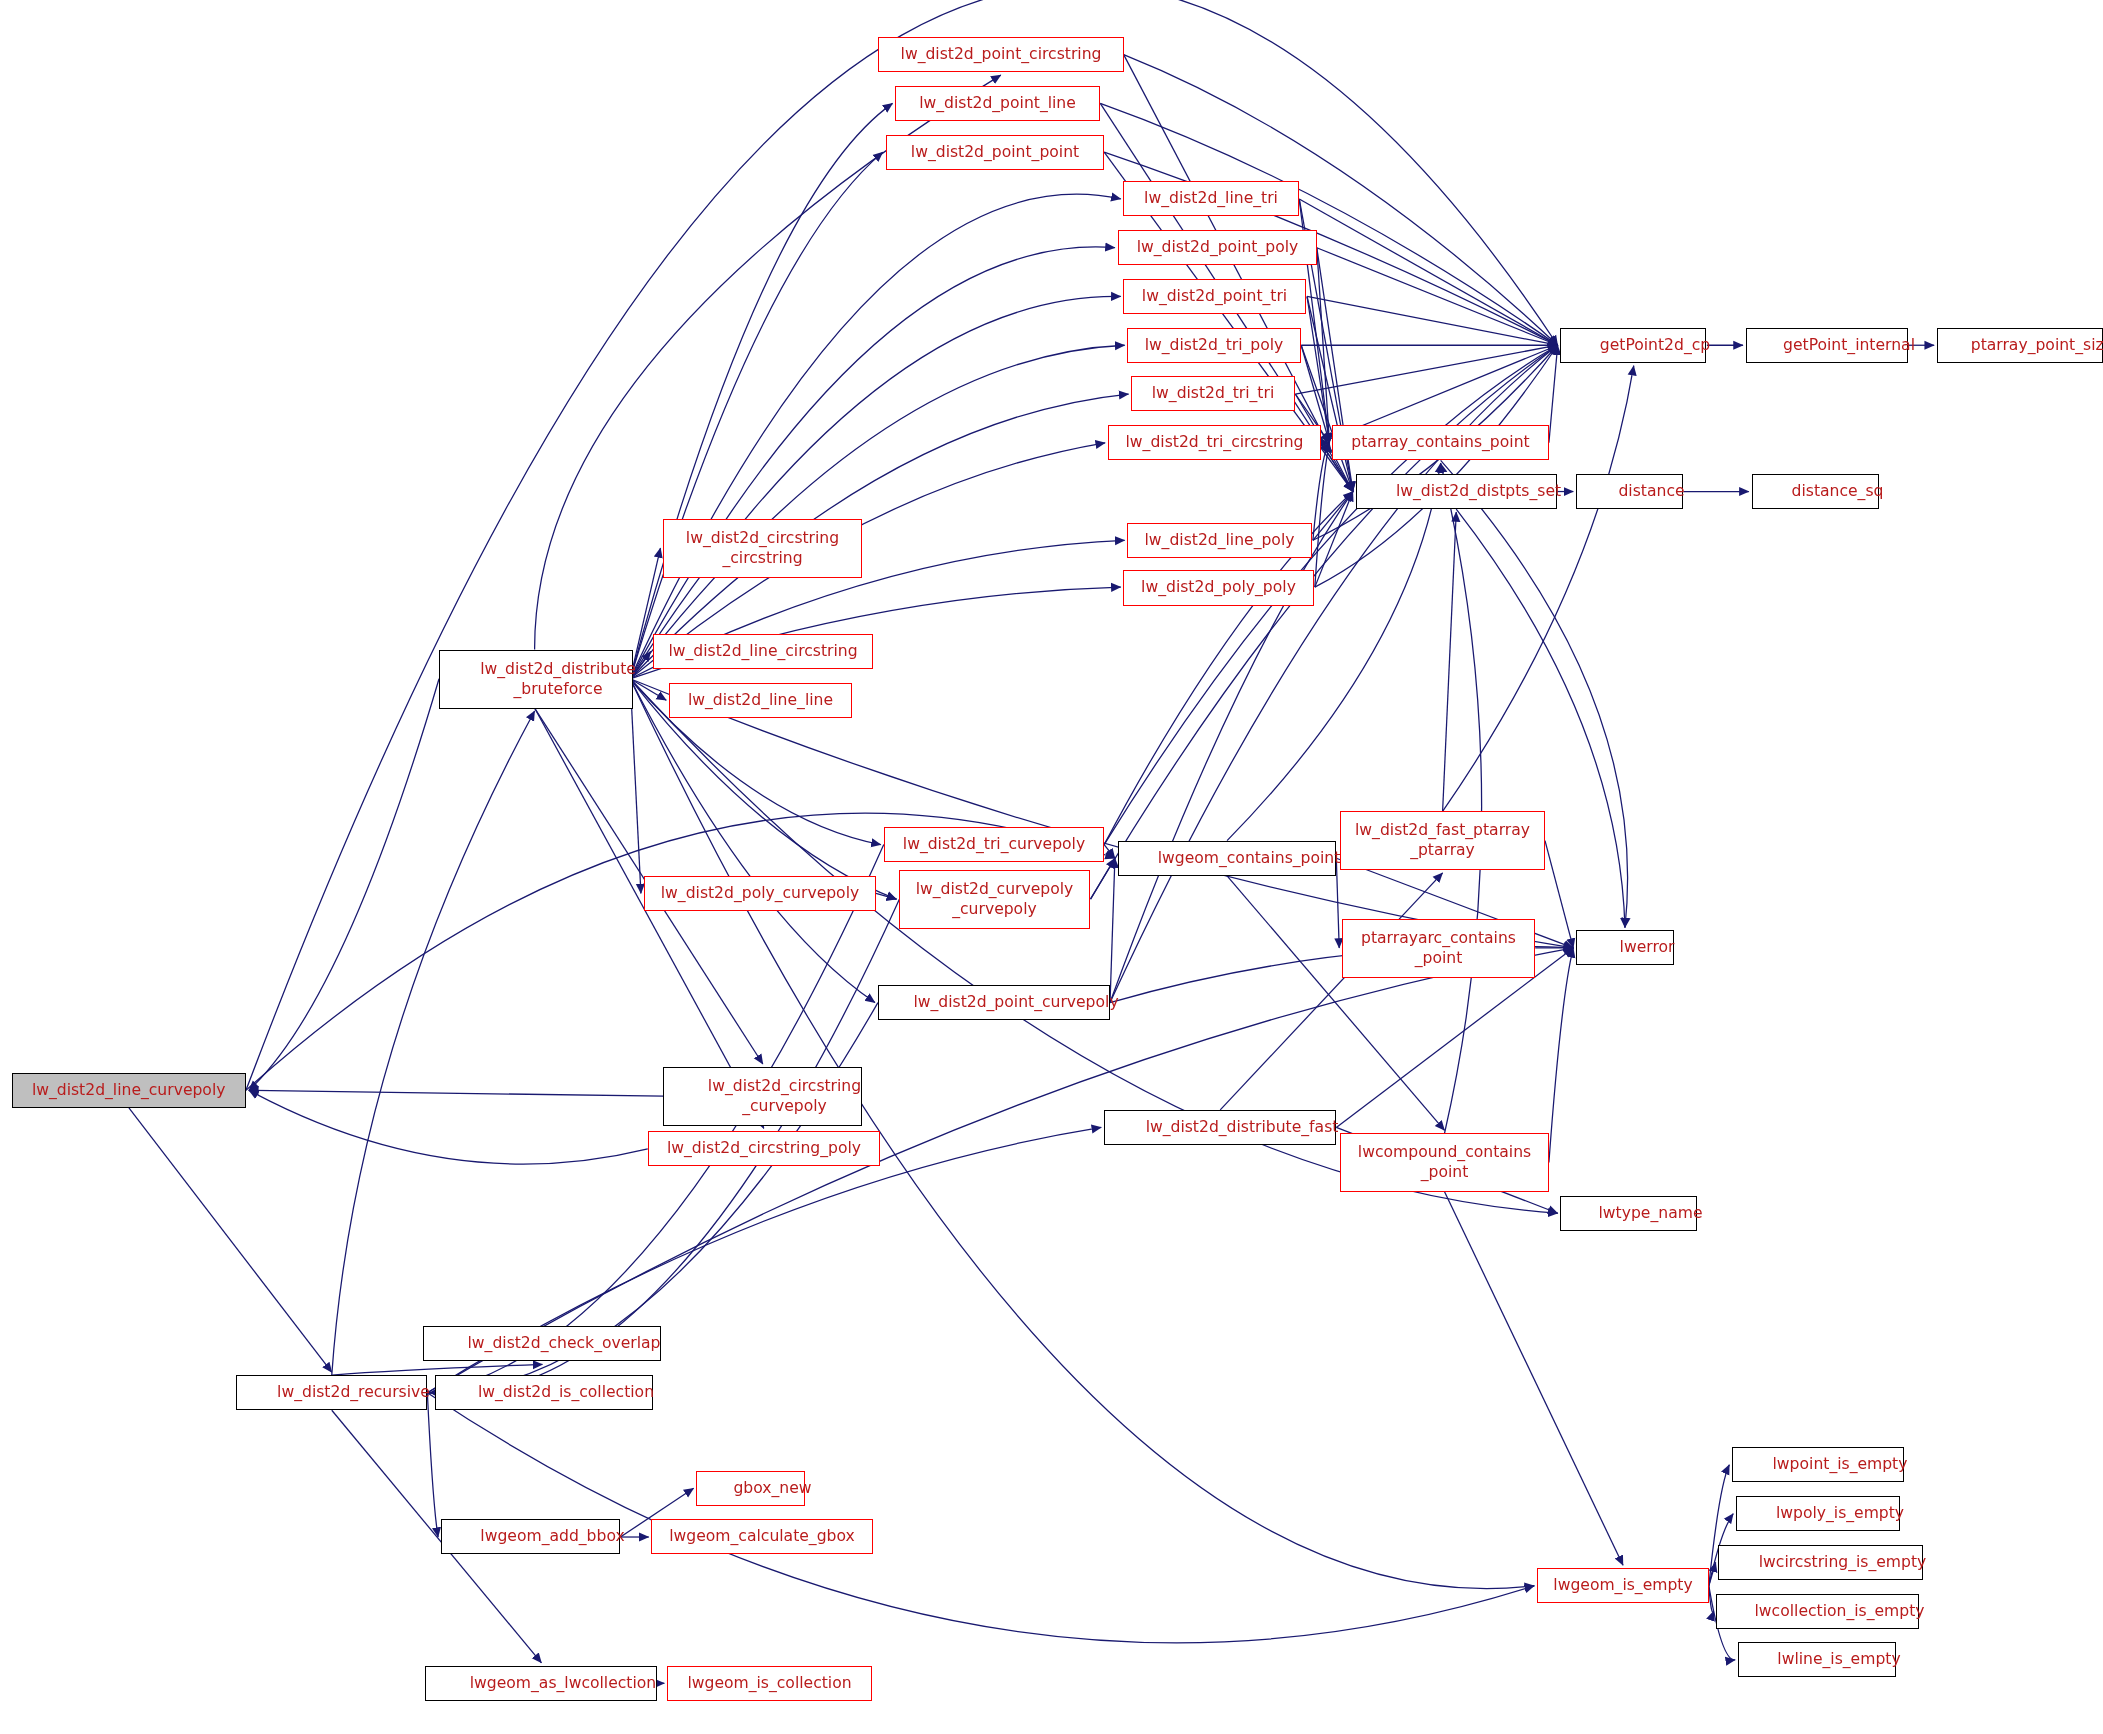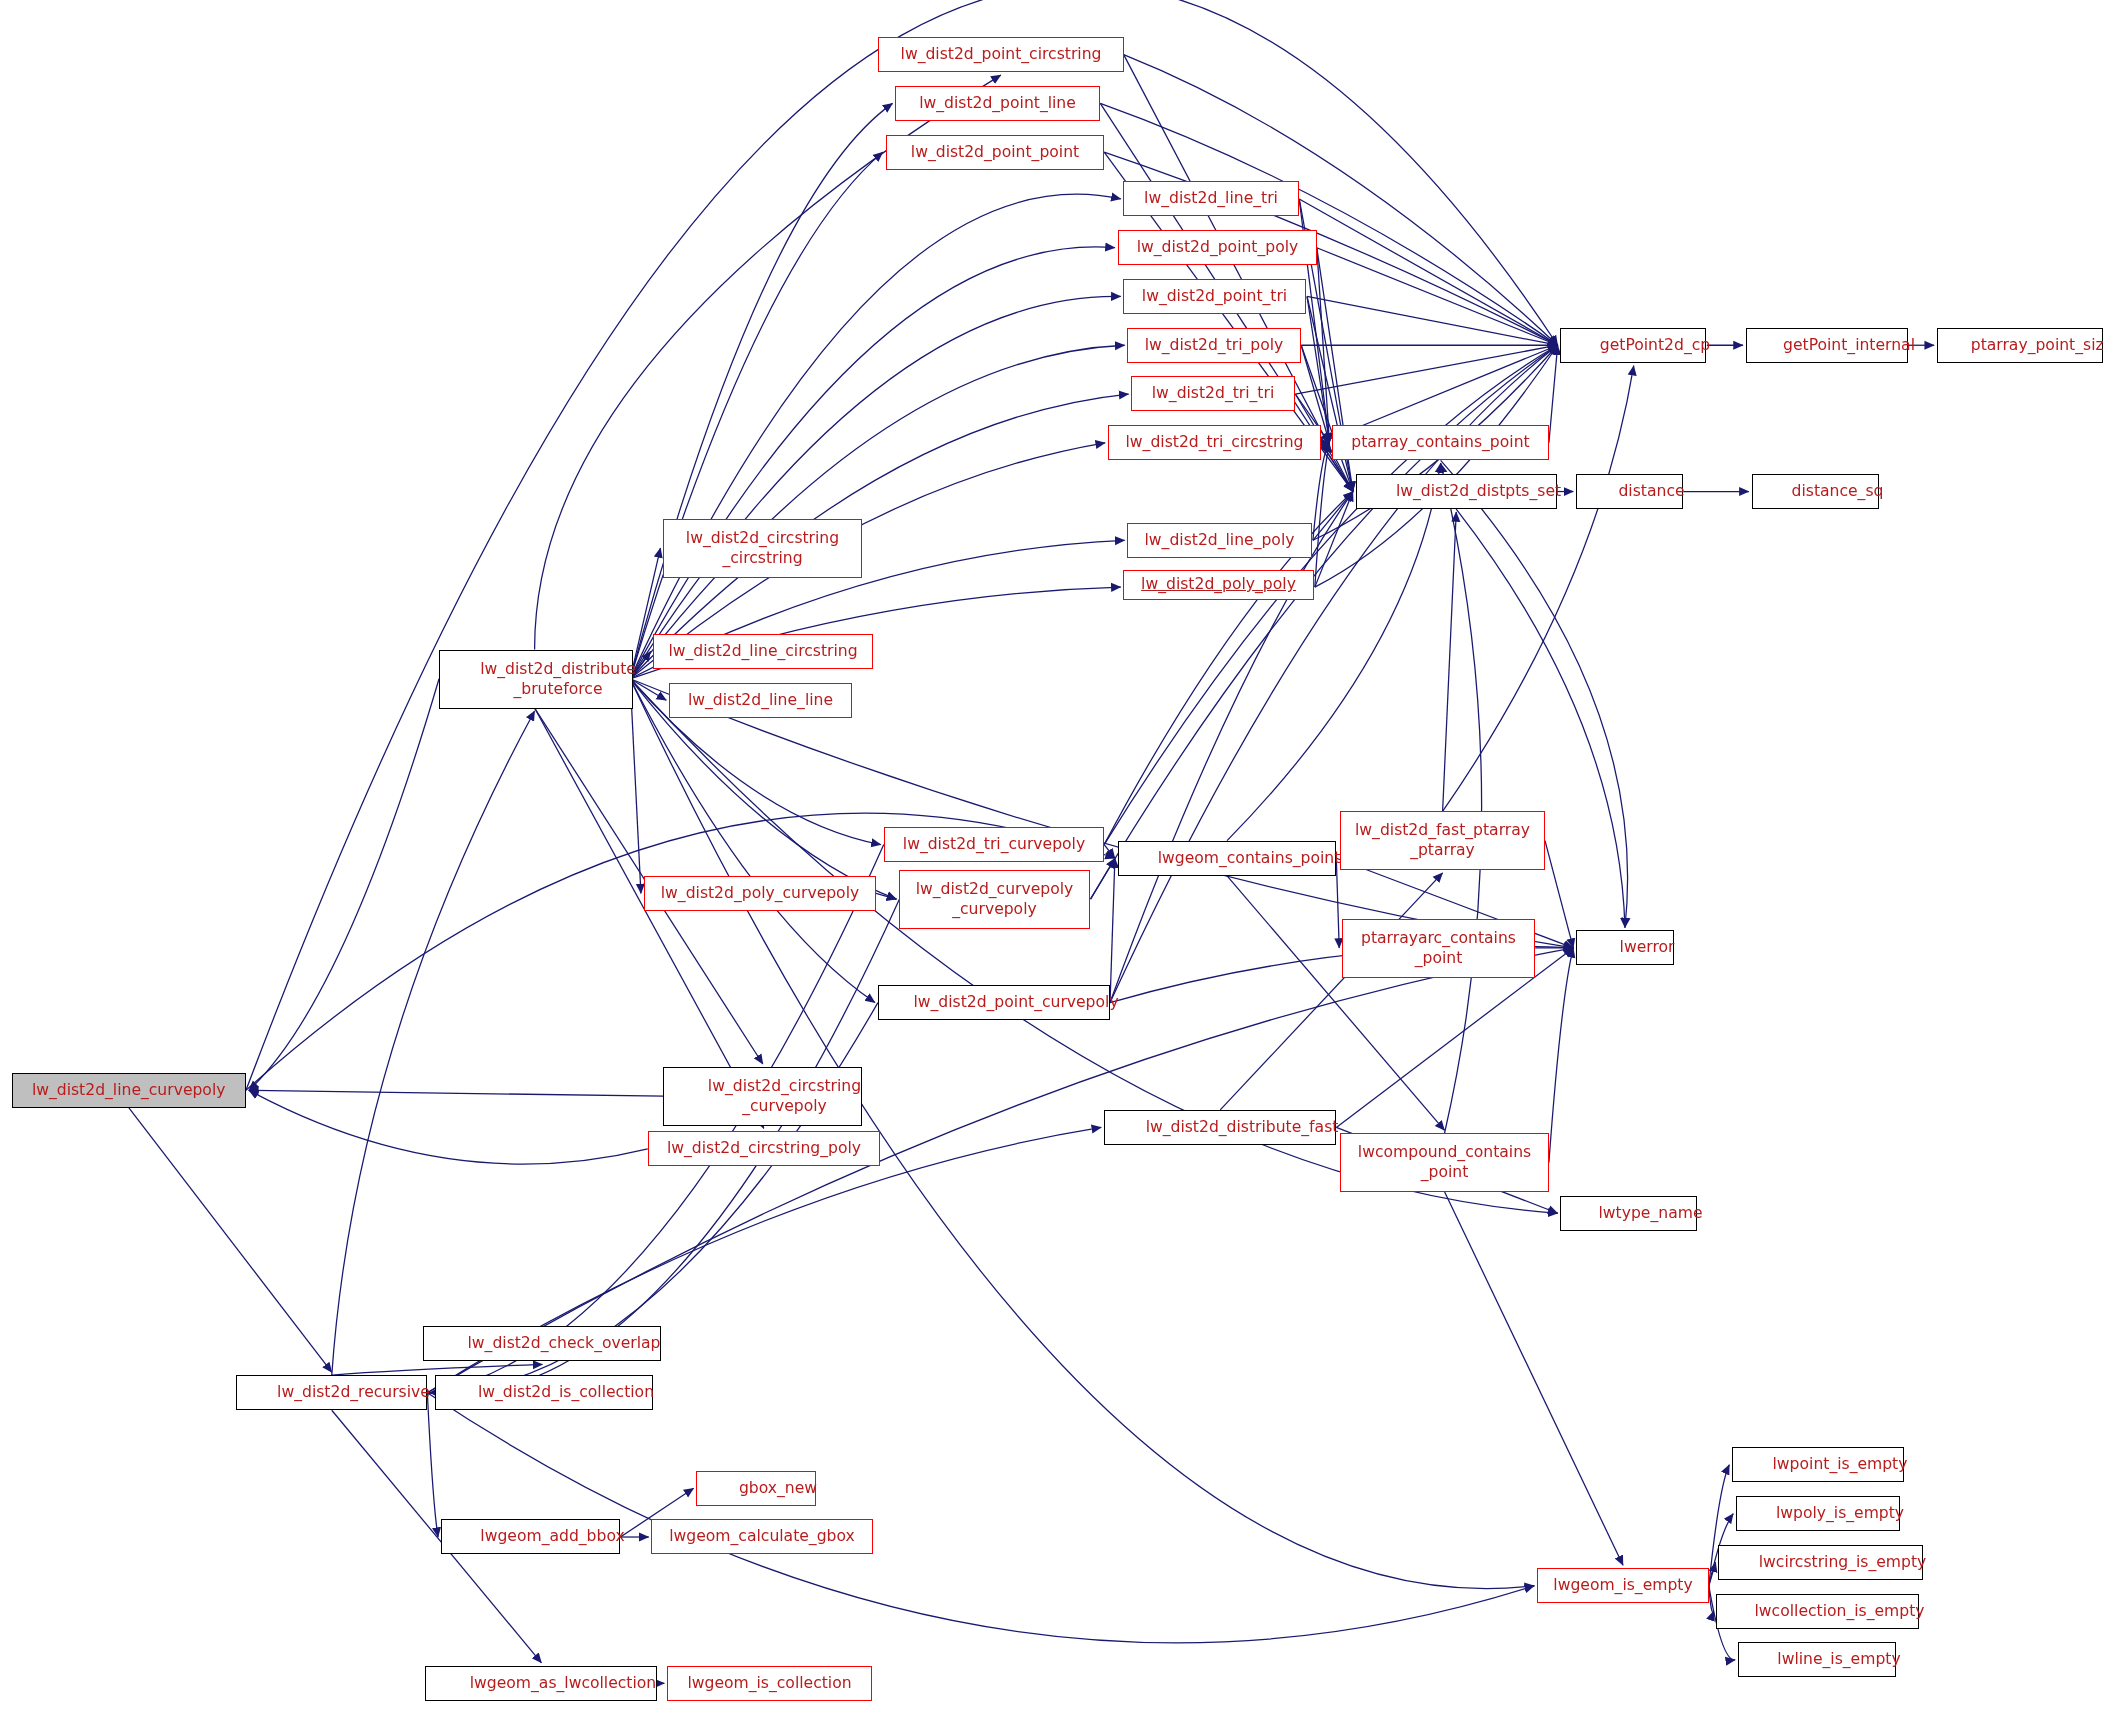"lw_dist2d_poly_poly" div.node { height: 30px -> 36px; text-decoration: underline -> none }
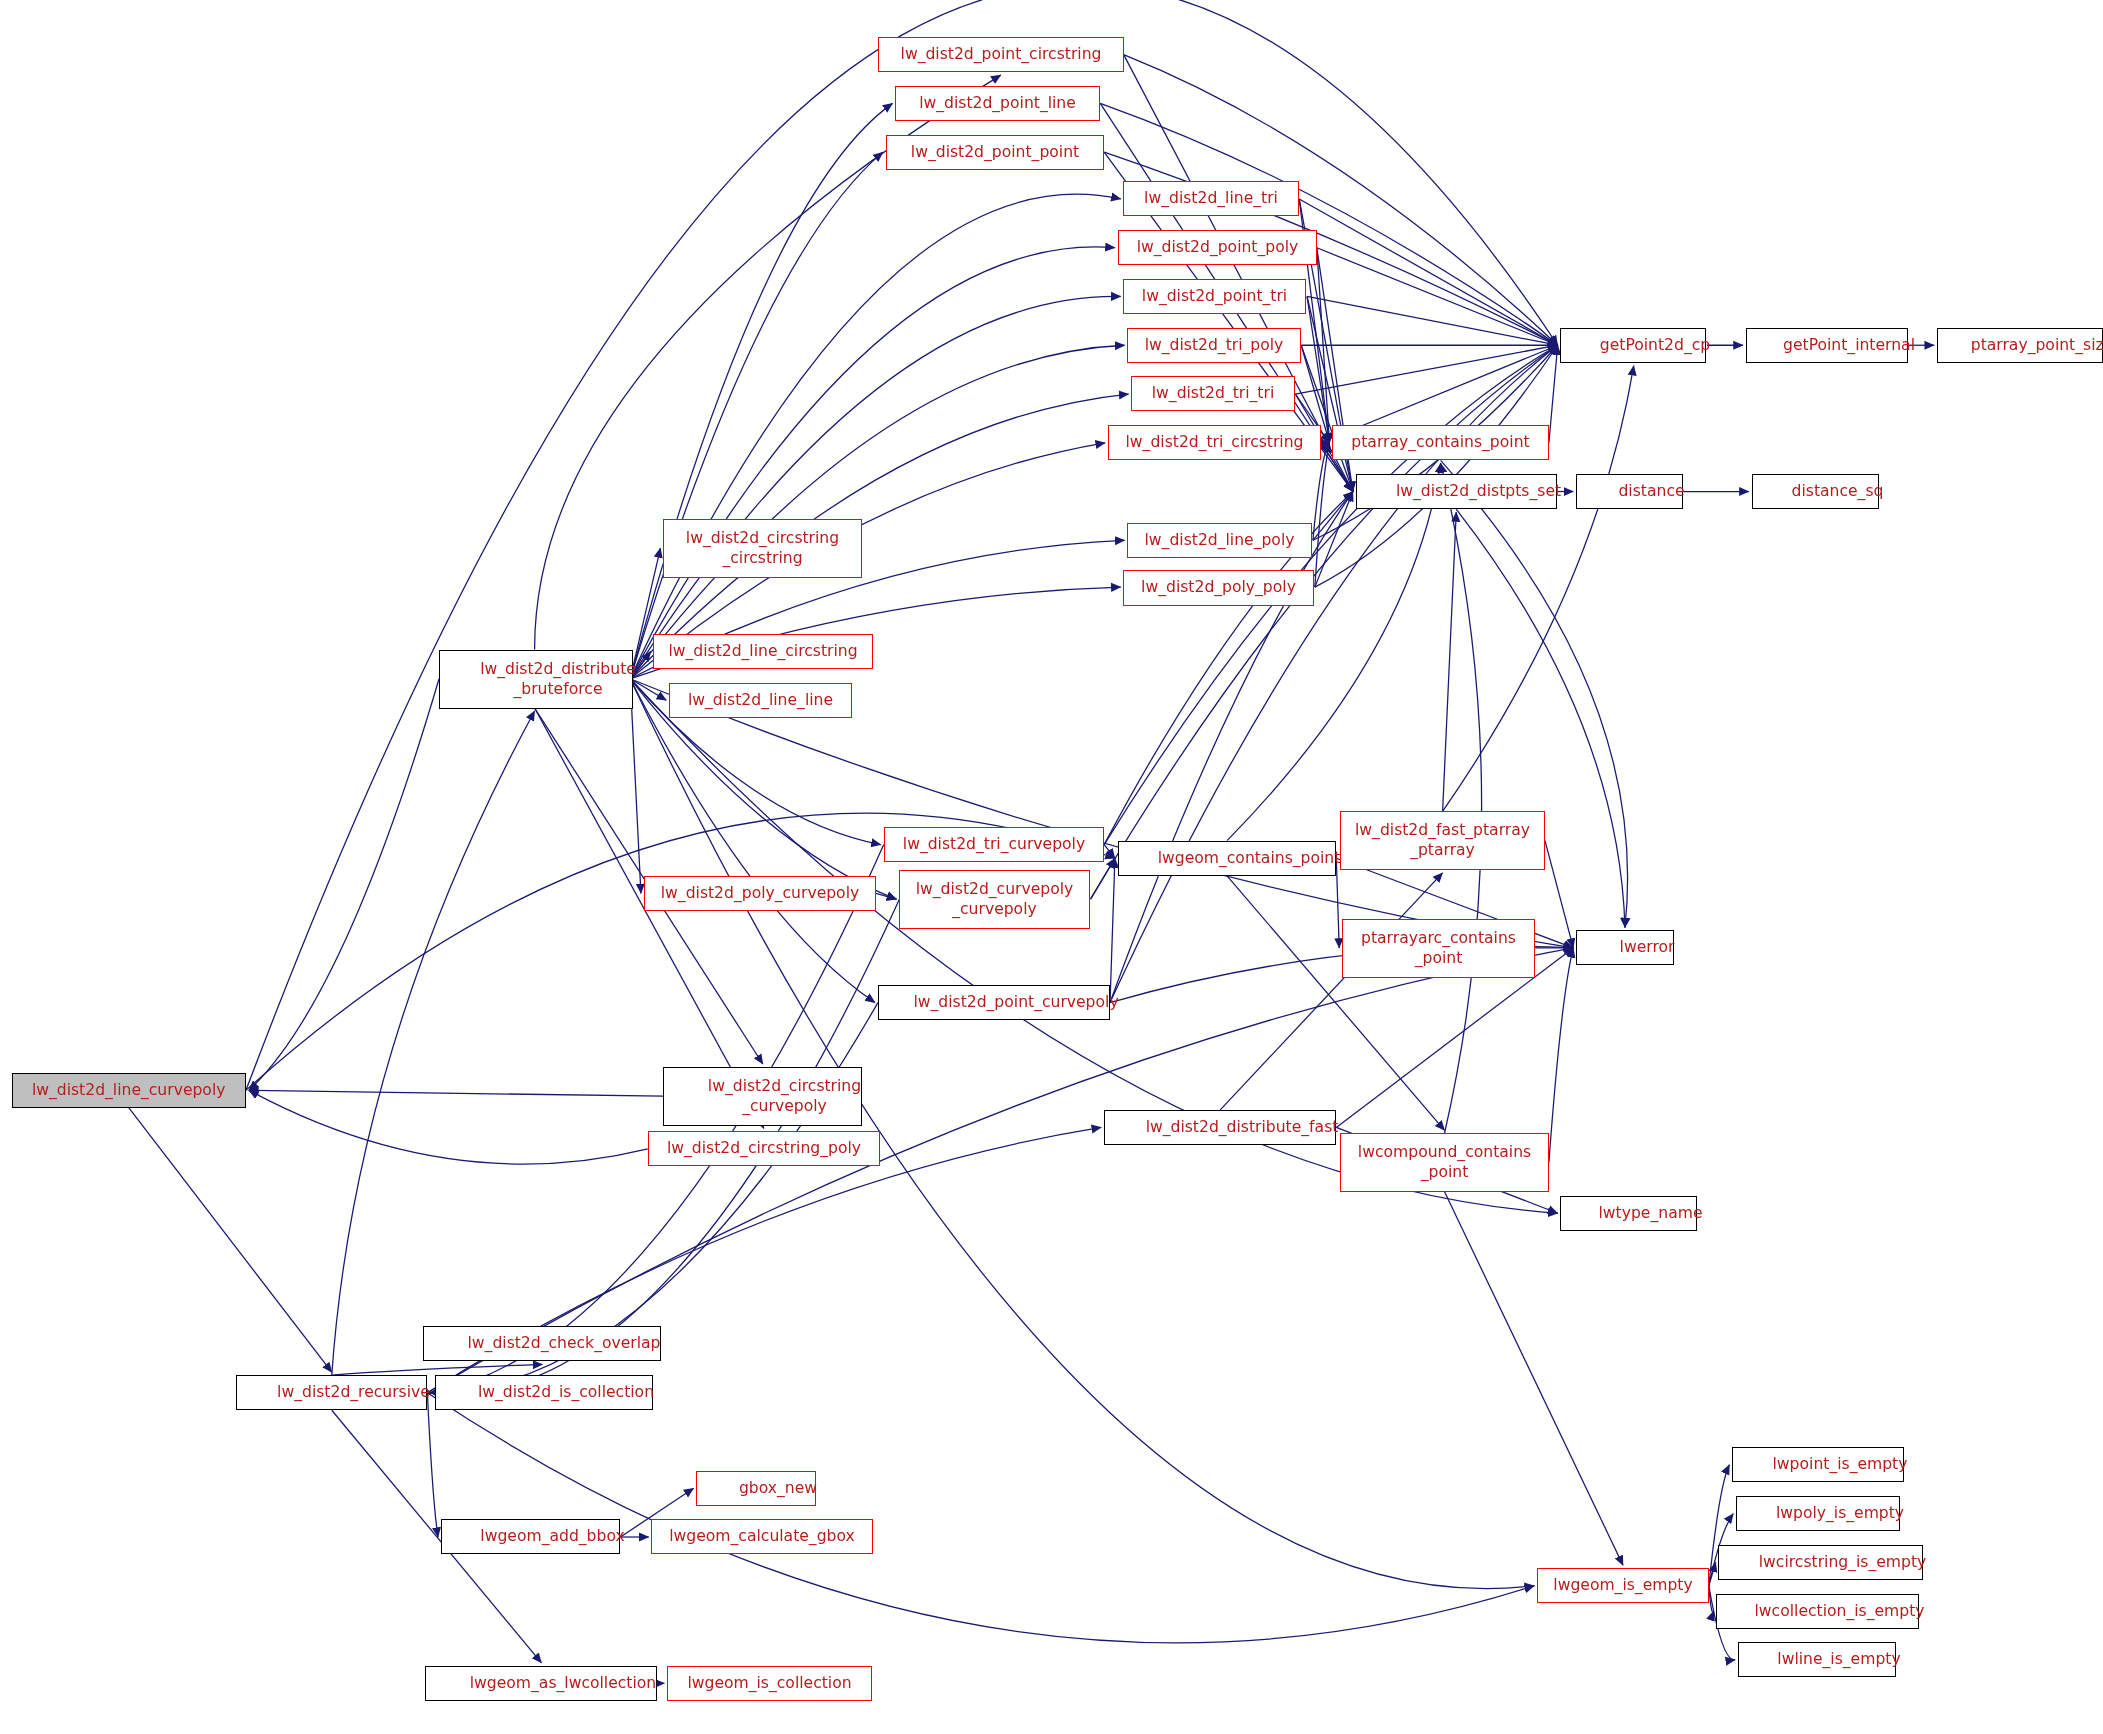"gbox_new" div.node { width: 120px -> 109px }
